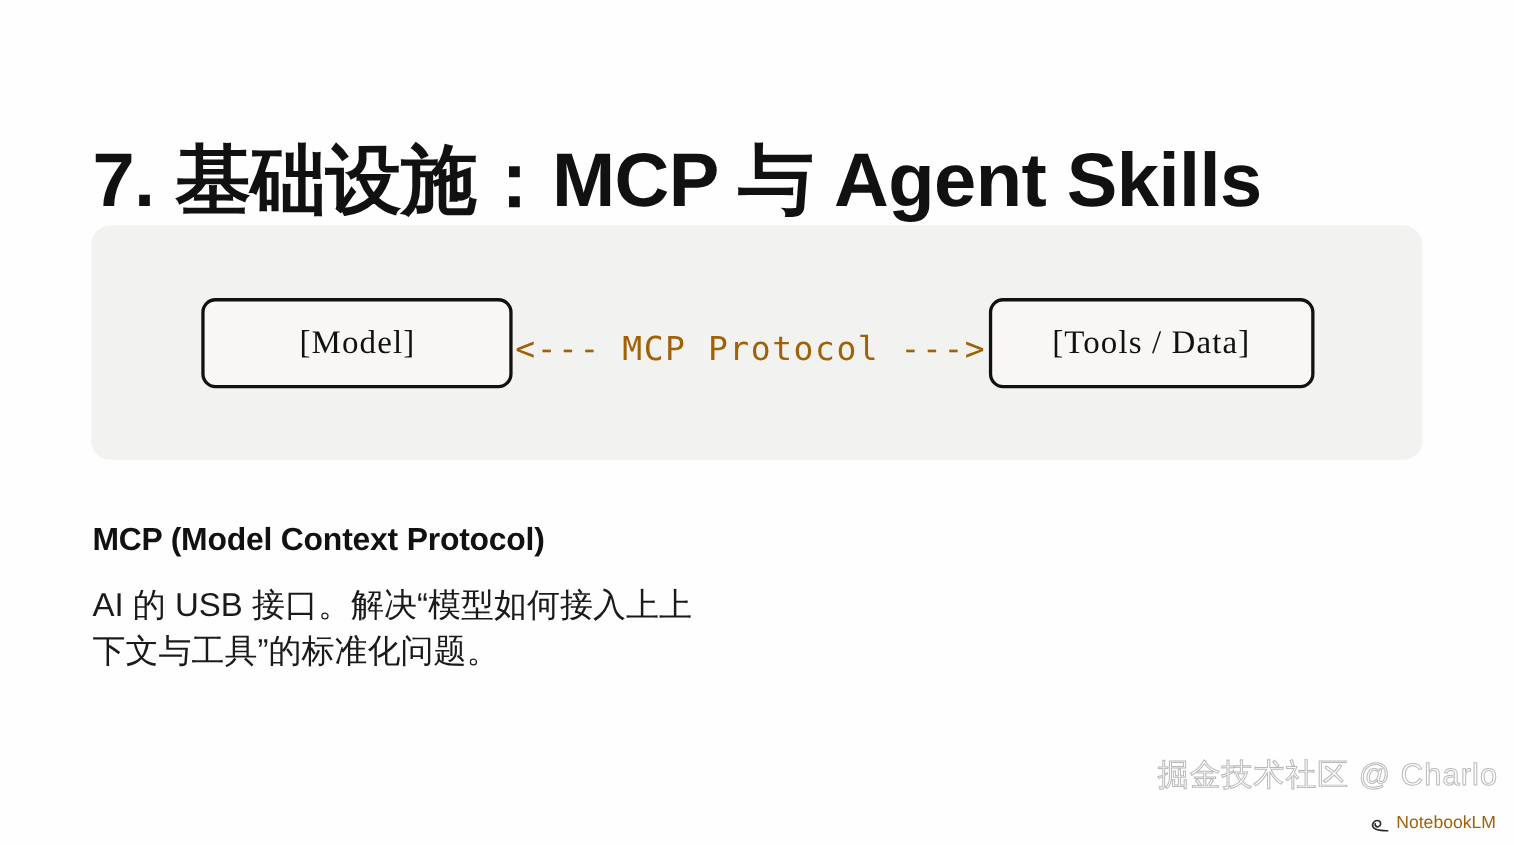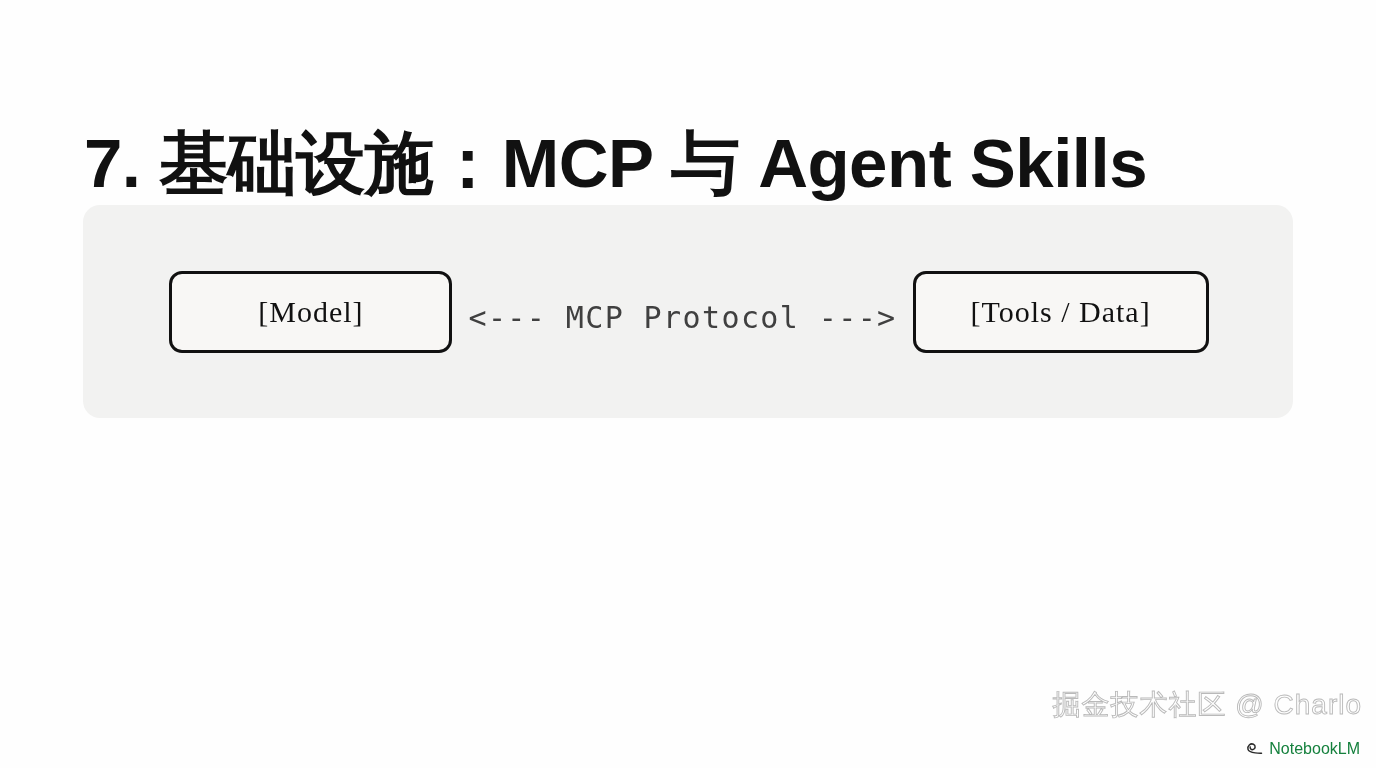"<--- MCP Protocol --->" .protocol-label { color: #404040 -> #a16207; padding: 0 16px -> 0 2px }
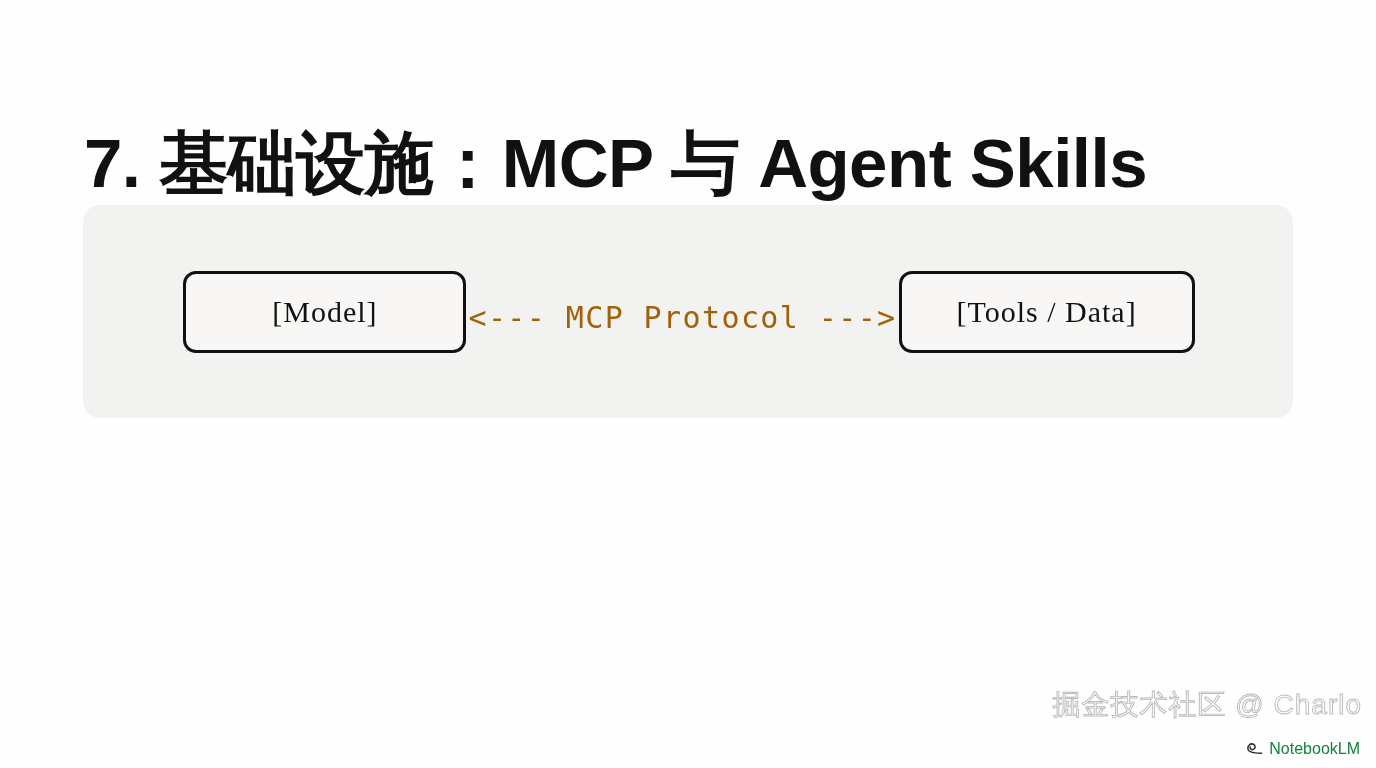"MCP (Model Context Protocol)" div.col { html: none -> <div> <h2>MCP (Model Context Protocol)</h2> <p>AI 的 USB 接口。解决“模型如何接入上上下文与工具”的标准化问题。</p> </div> }
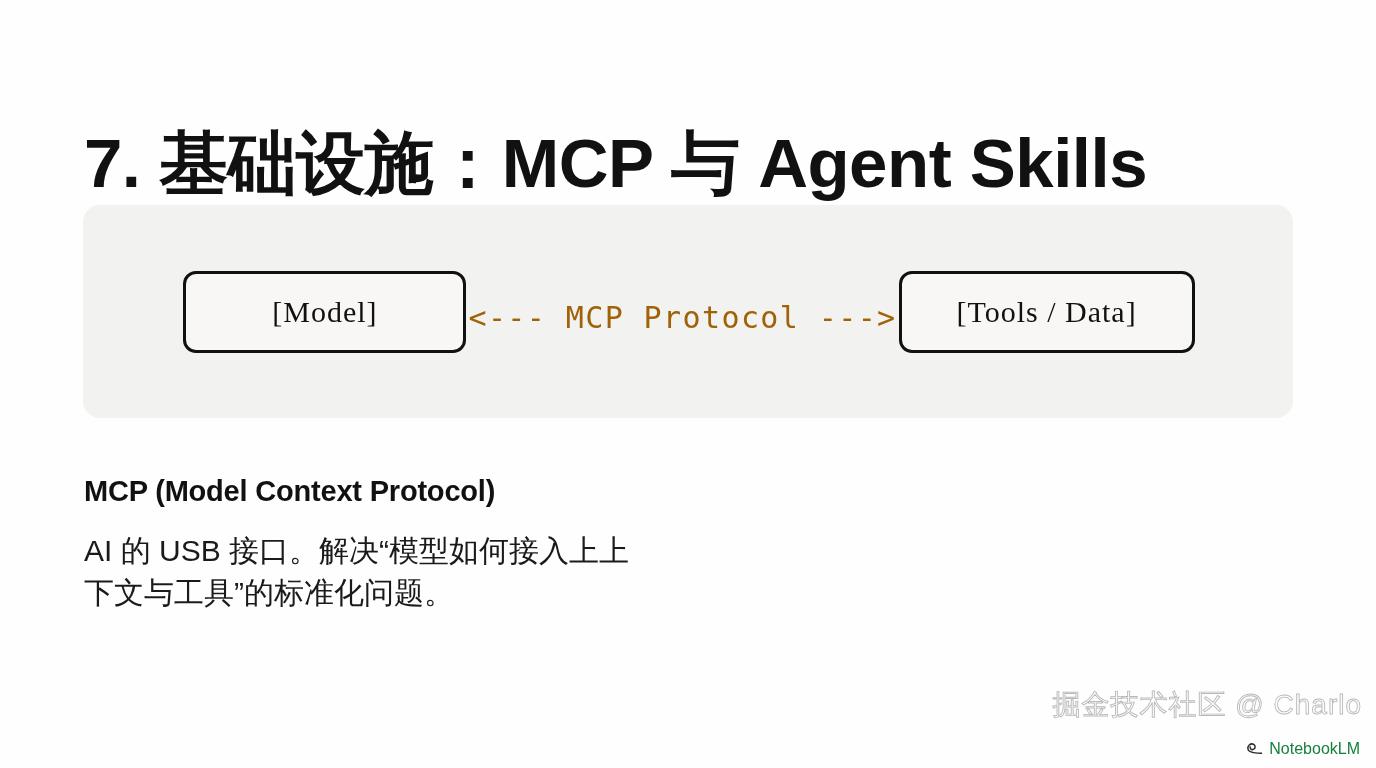"NotebookLM" .brand { align-items: flex-start -> center; color: #15803d -> #a16207 }
